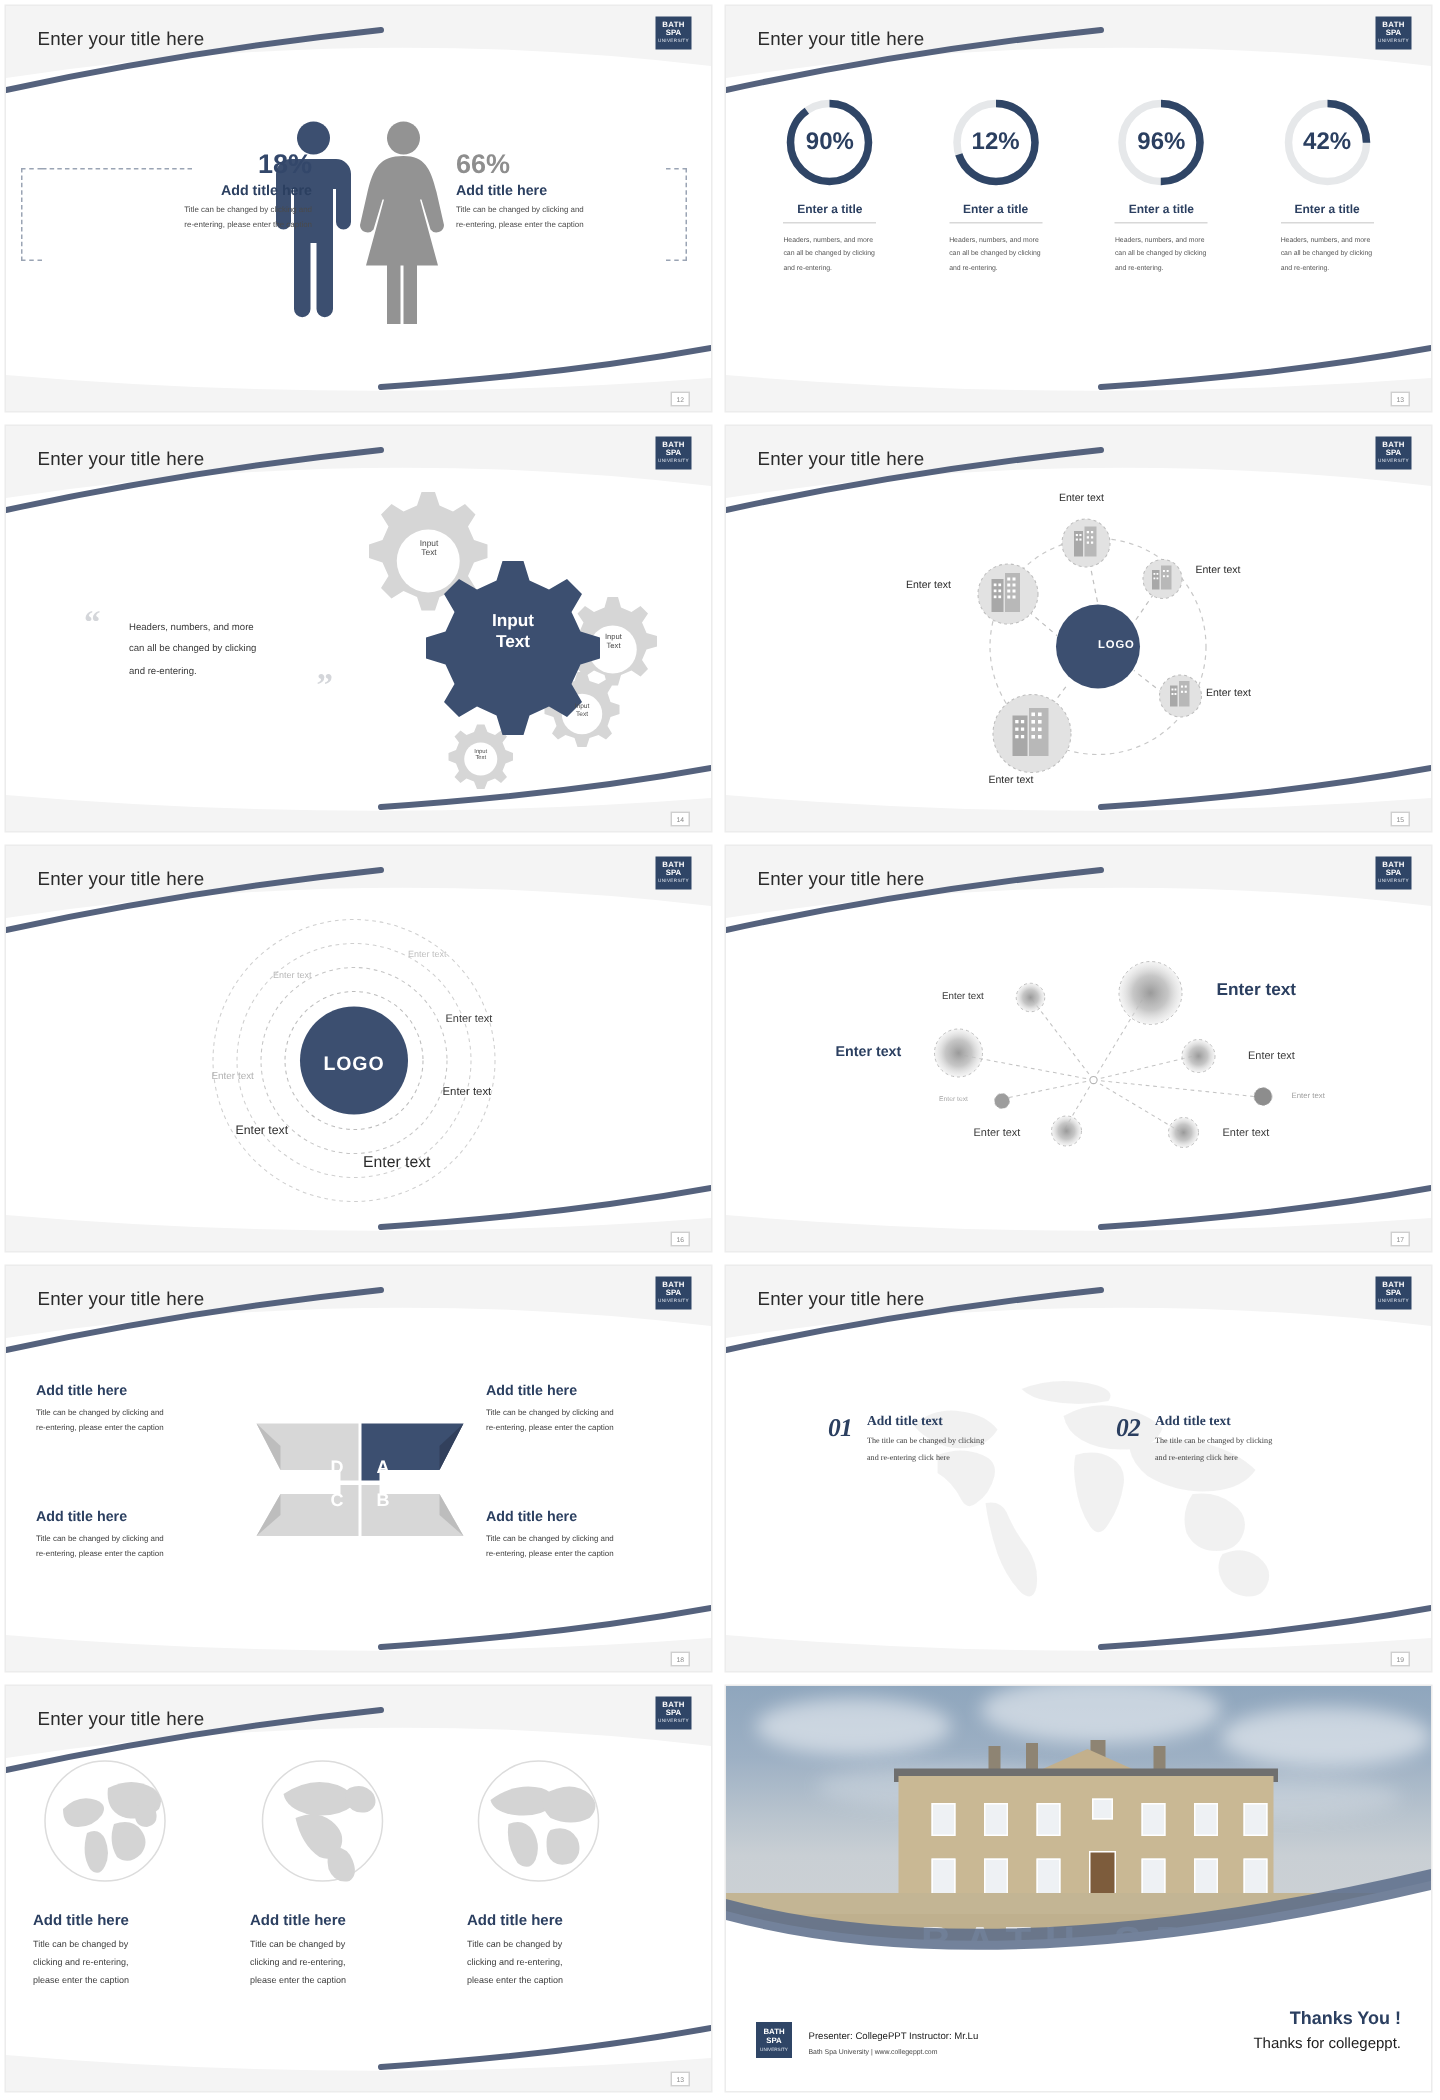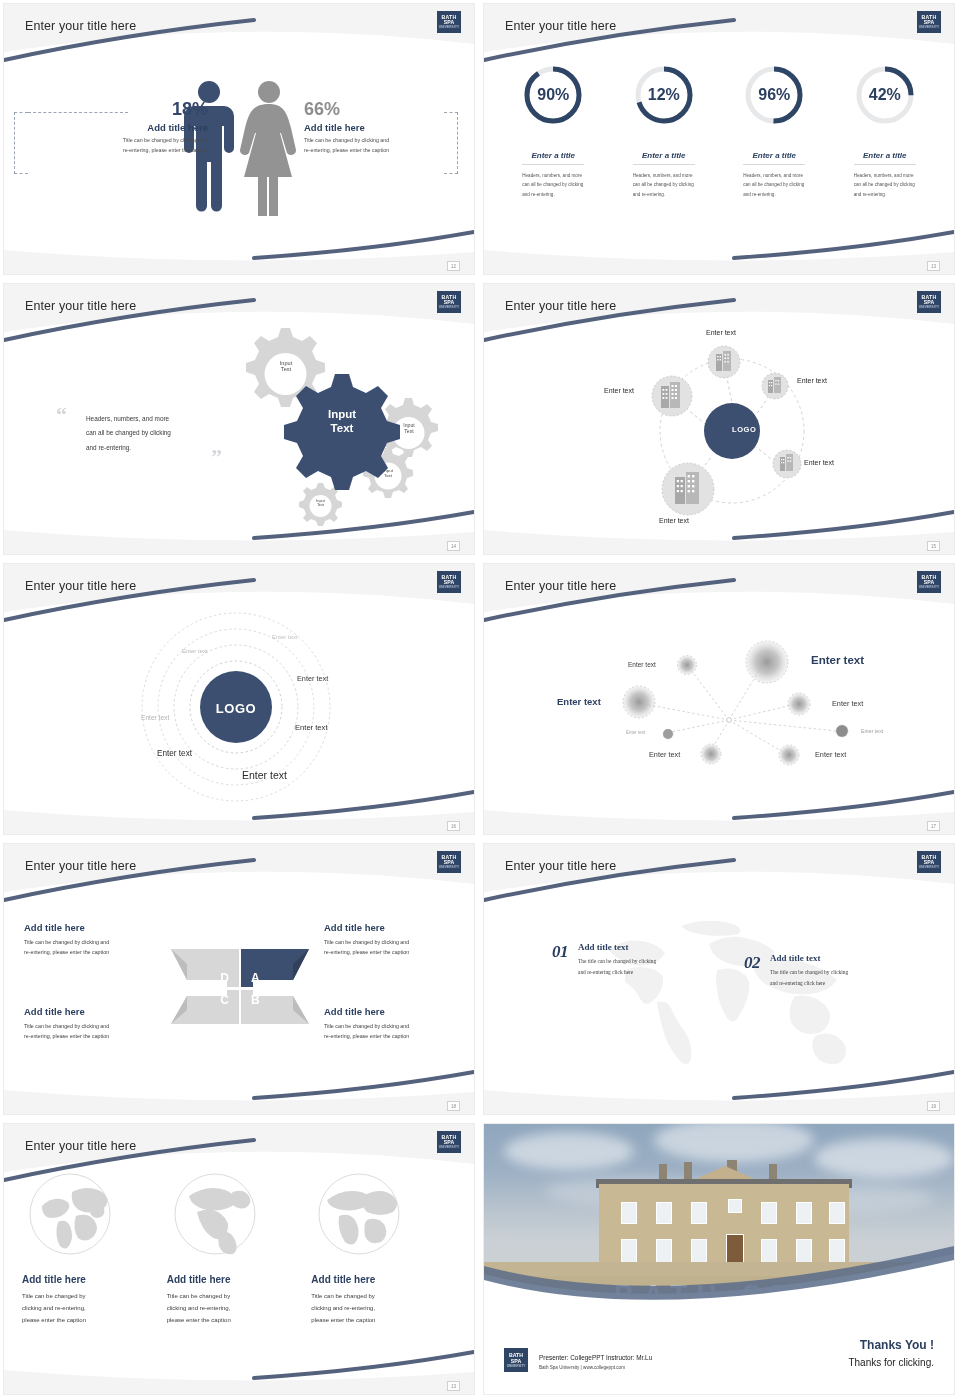"Enter a title" .donut-title { font-style: italic -> none; margin-top: 25px -> 9px }
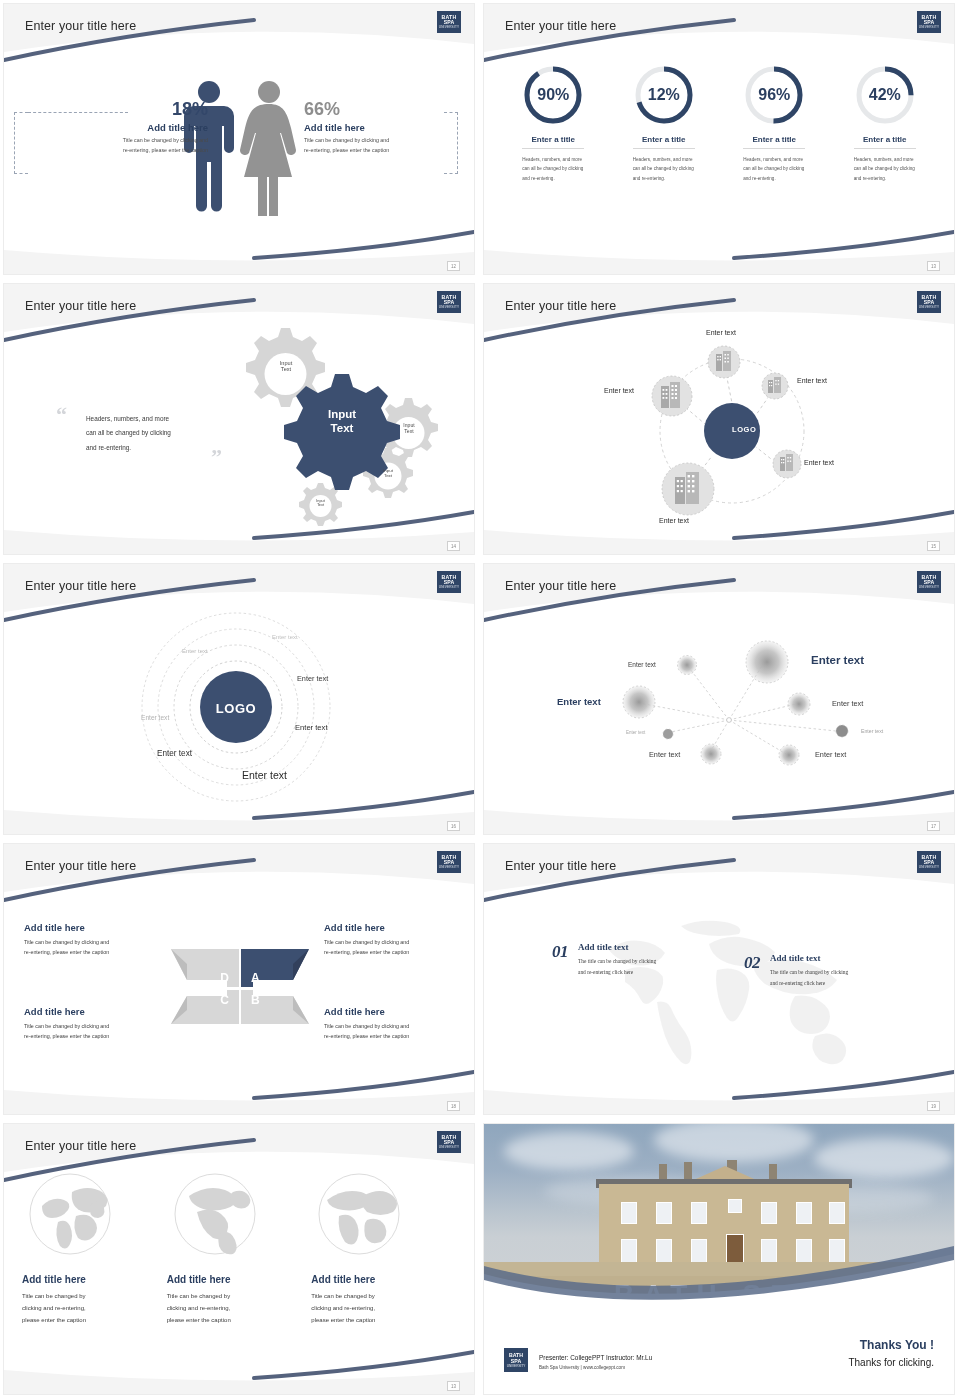"02" div.num-block { margin-top: 11px -> none }
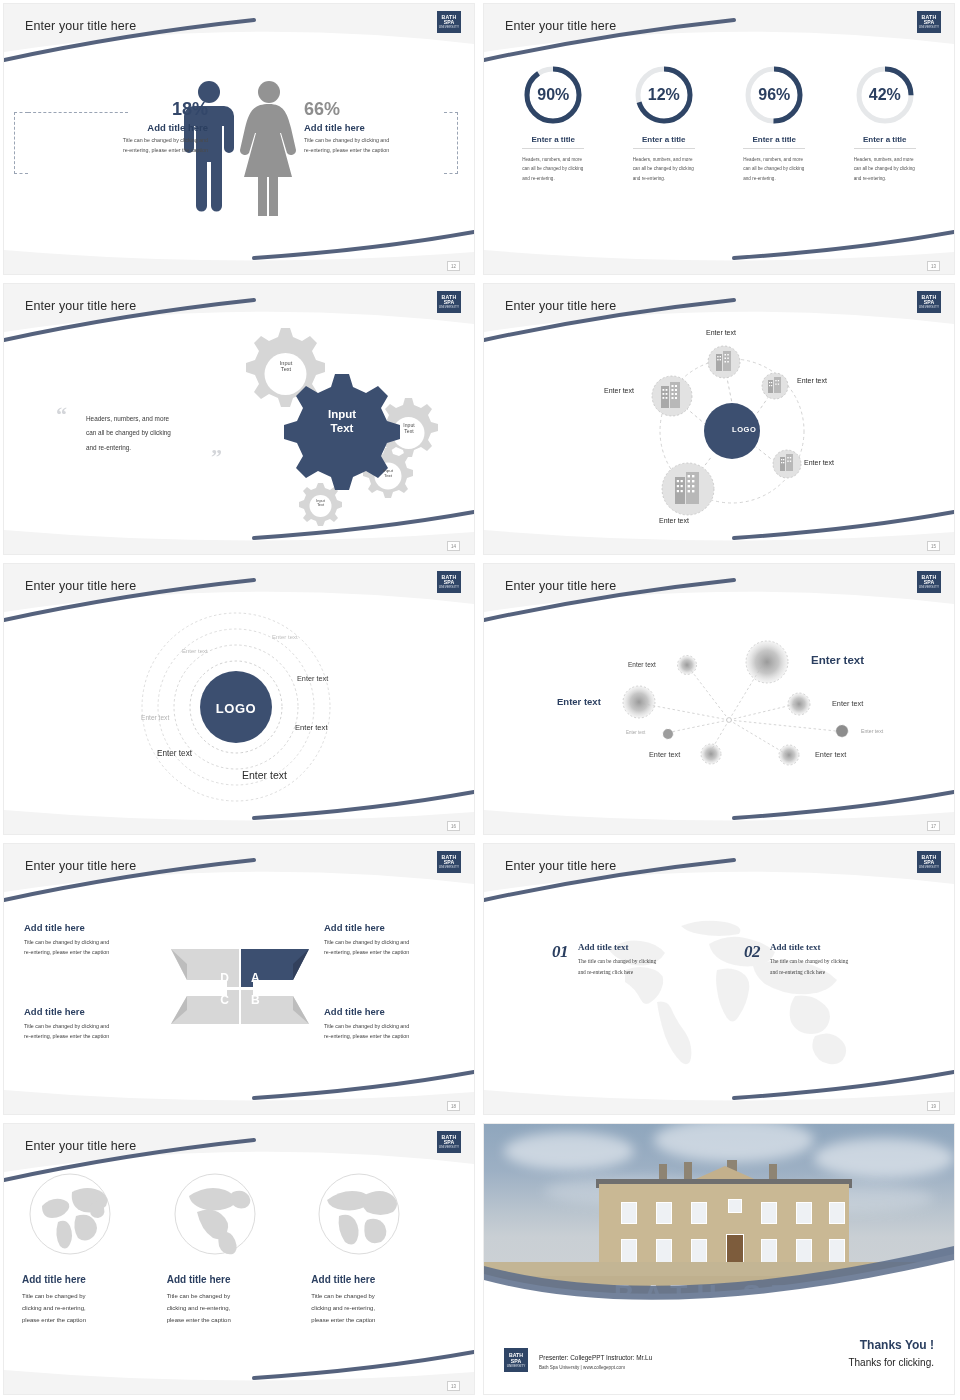"Thanks for clicking." div.thanks-sub { text: clicking -> collegeppt }
